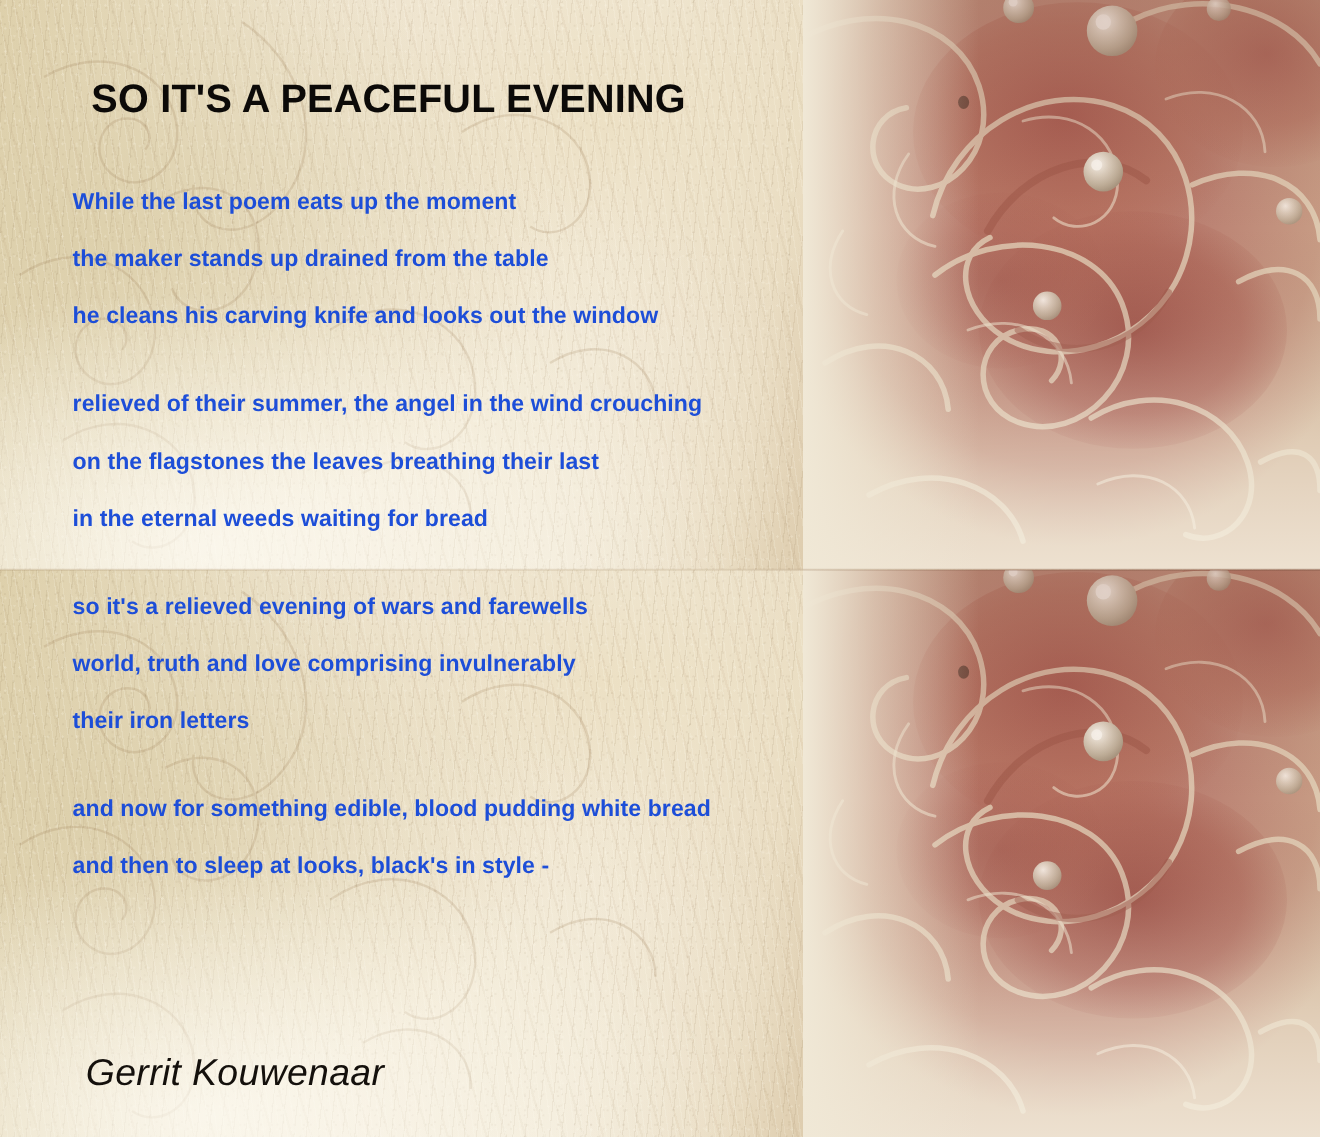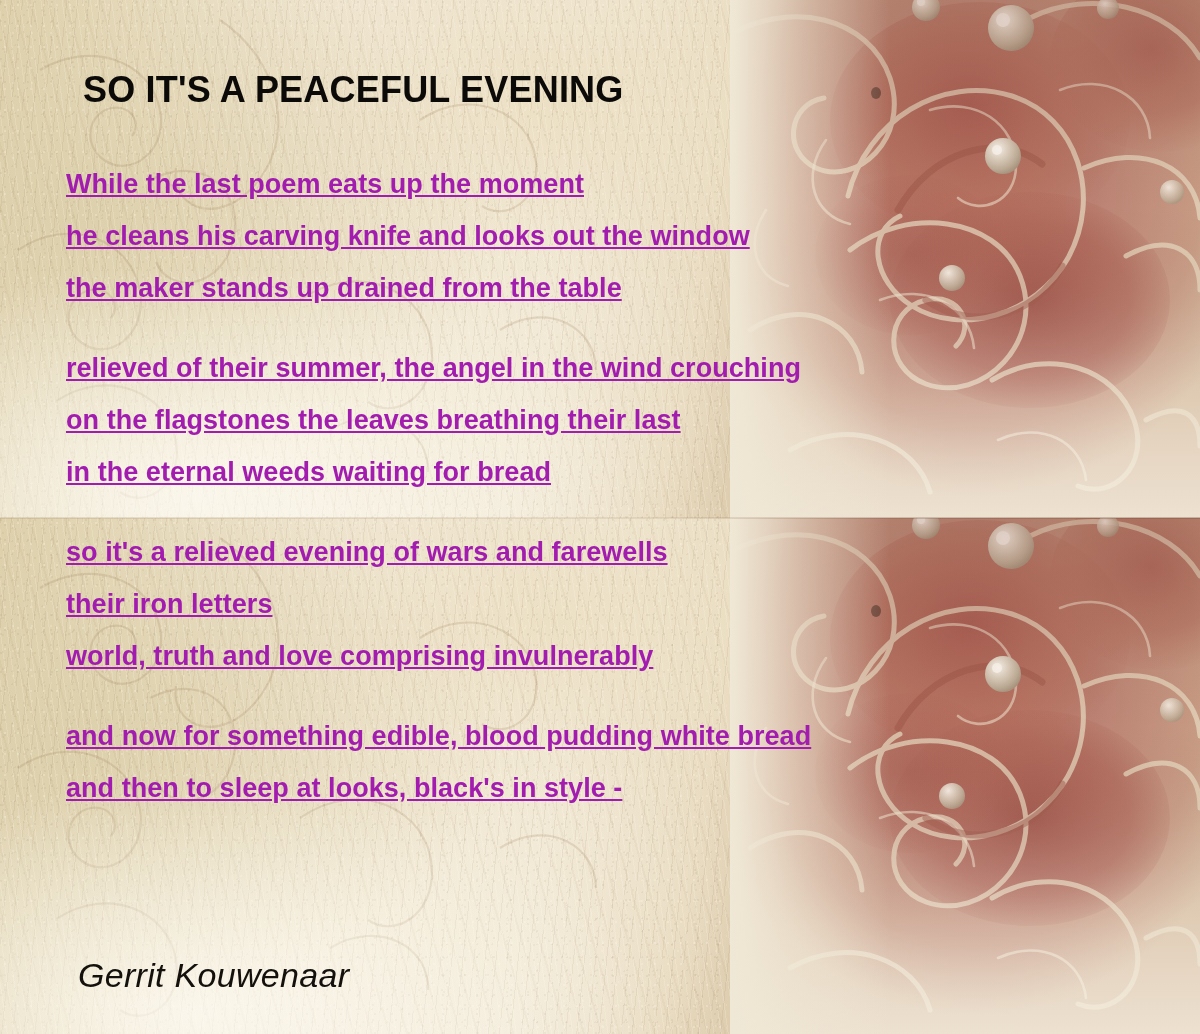"While the last poem eats" .poem-line { color: #a21caf -> #1d4ed8; font-size: 27px -> 21px; text-decoration: underline -> none }
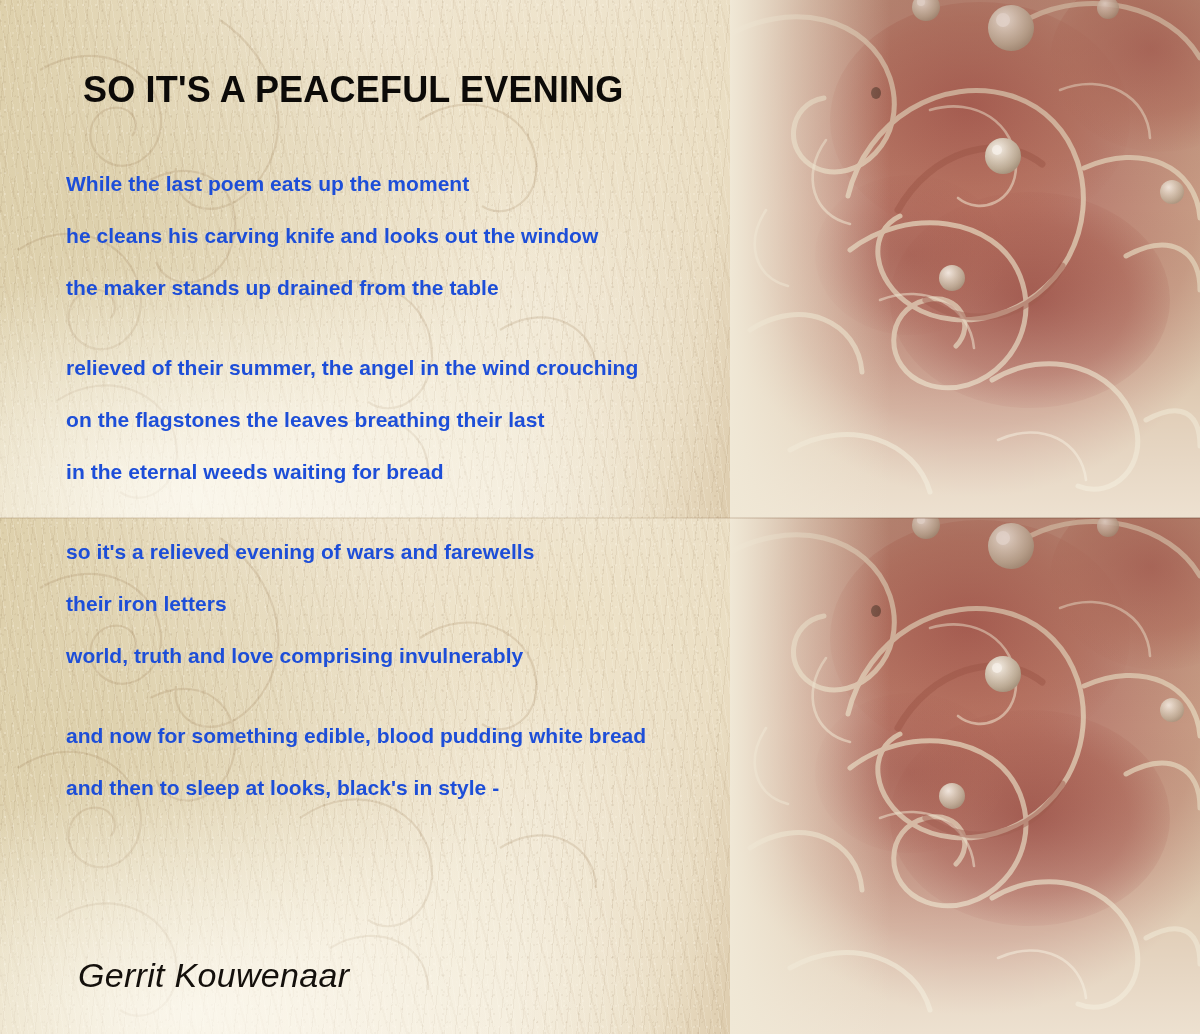"he cleans his carving knife" div.poem-line { order: before "the maker stands up drained" -> after "the maker stands up drained" }
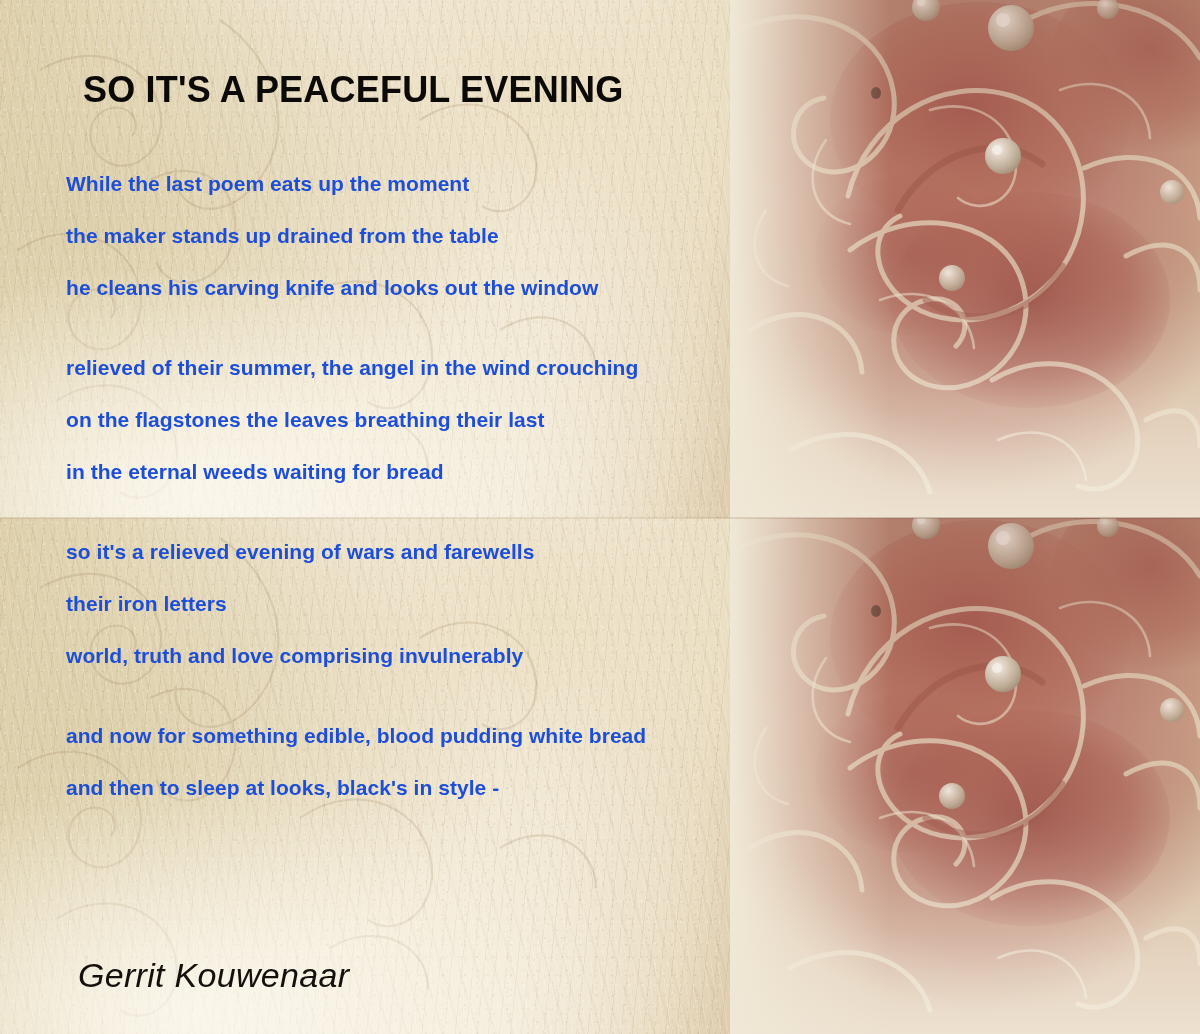"their iron letters" div.poem-line { order: before "world, truth and love comprising" -> after "world, truth and love comprising" }
